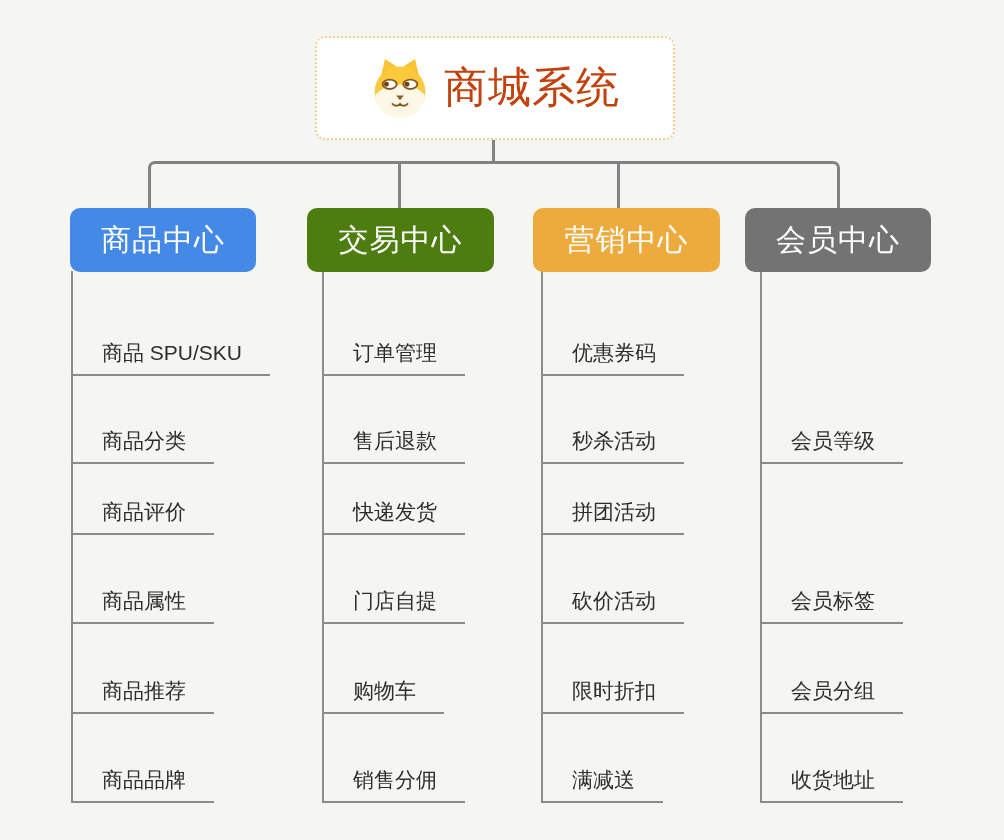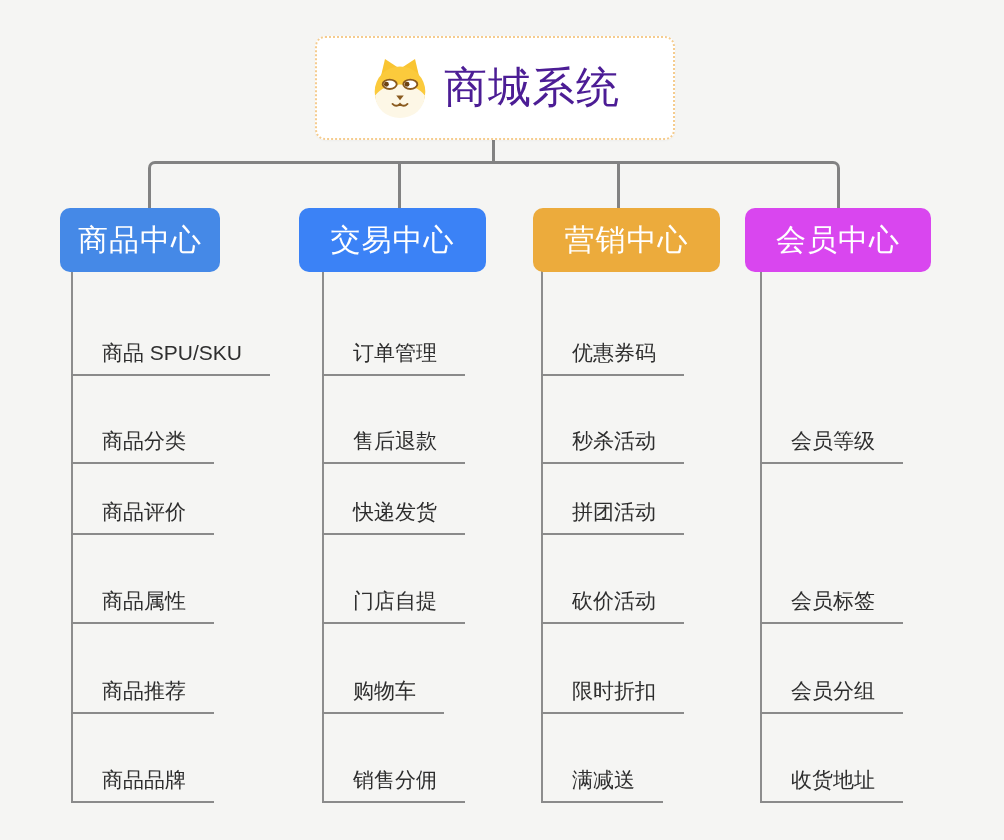"商城系统" .root-label { color: #4c1d95 -> #c2410c }
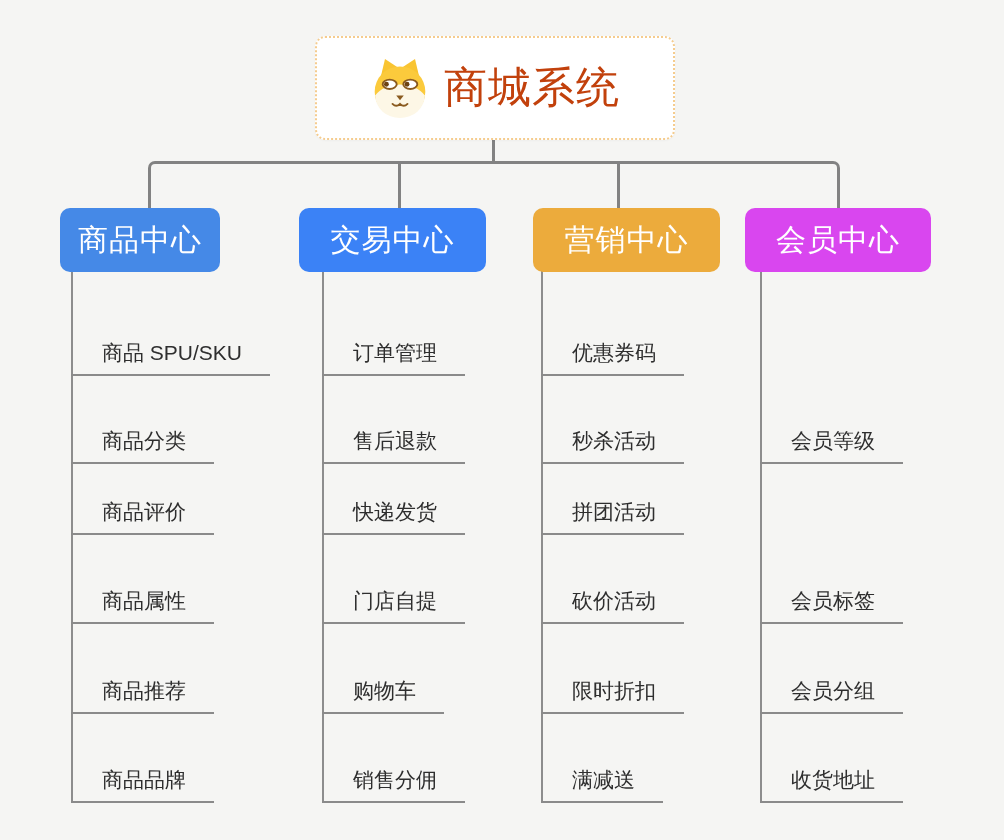"商品中心" .b1 { left: 60px -> 70px; width: 160px -> 186px }
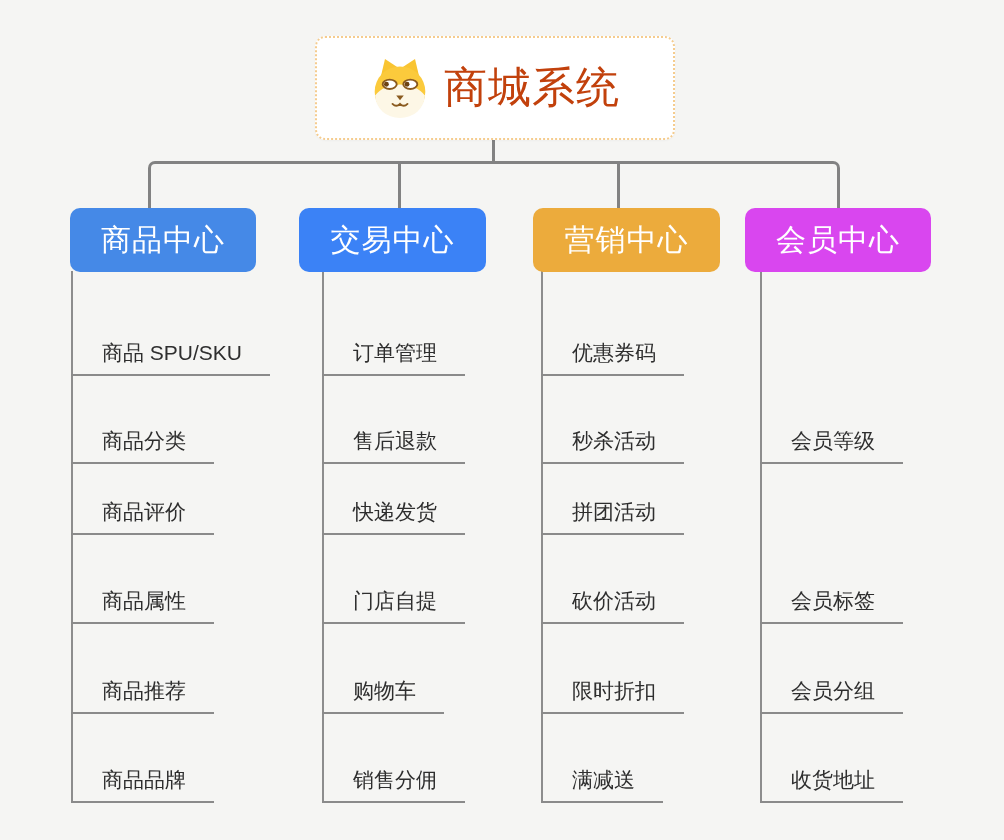"交易中心" .b2 { background: #3b82f6 -> #4d7c0f; left: 299px -> 307px }
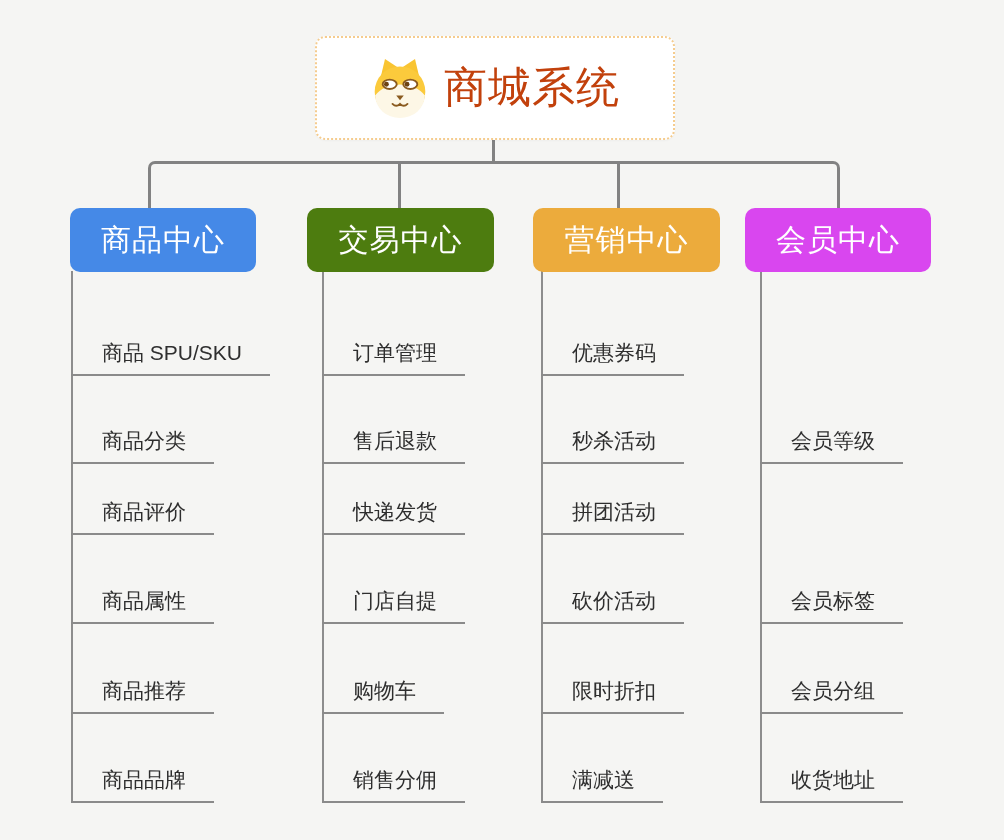"会员中心" .b4 { background: #d946ef -> #737373 }
